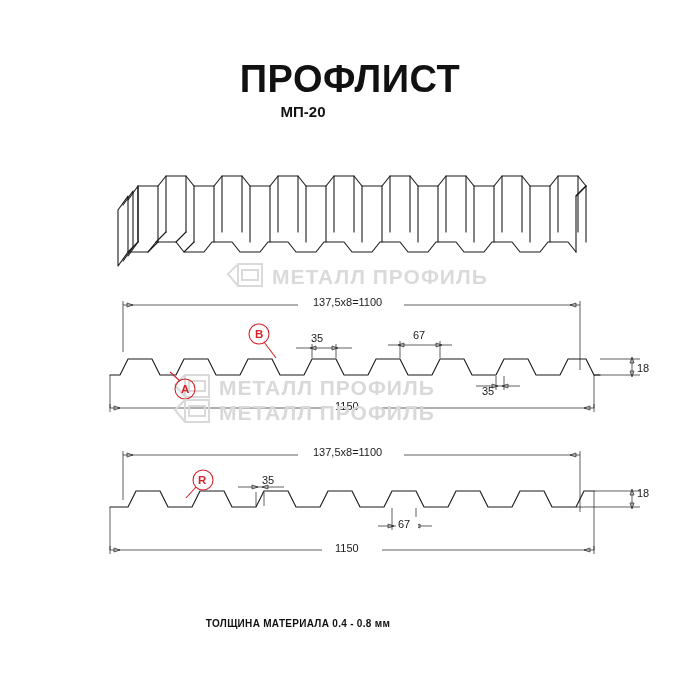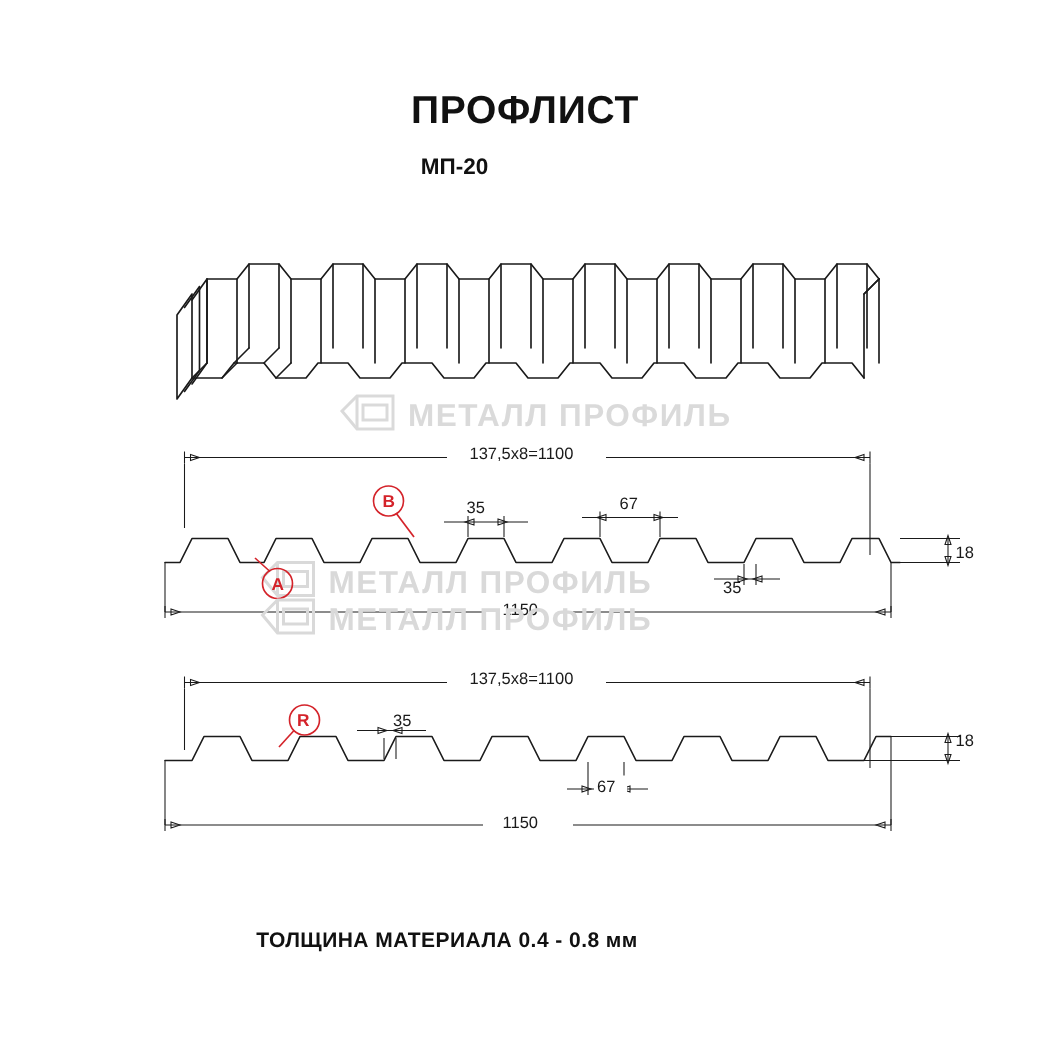"ПРОФЛИСТ" .title { font-size: 26px -> 38px }
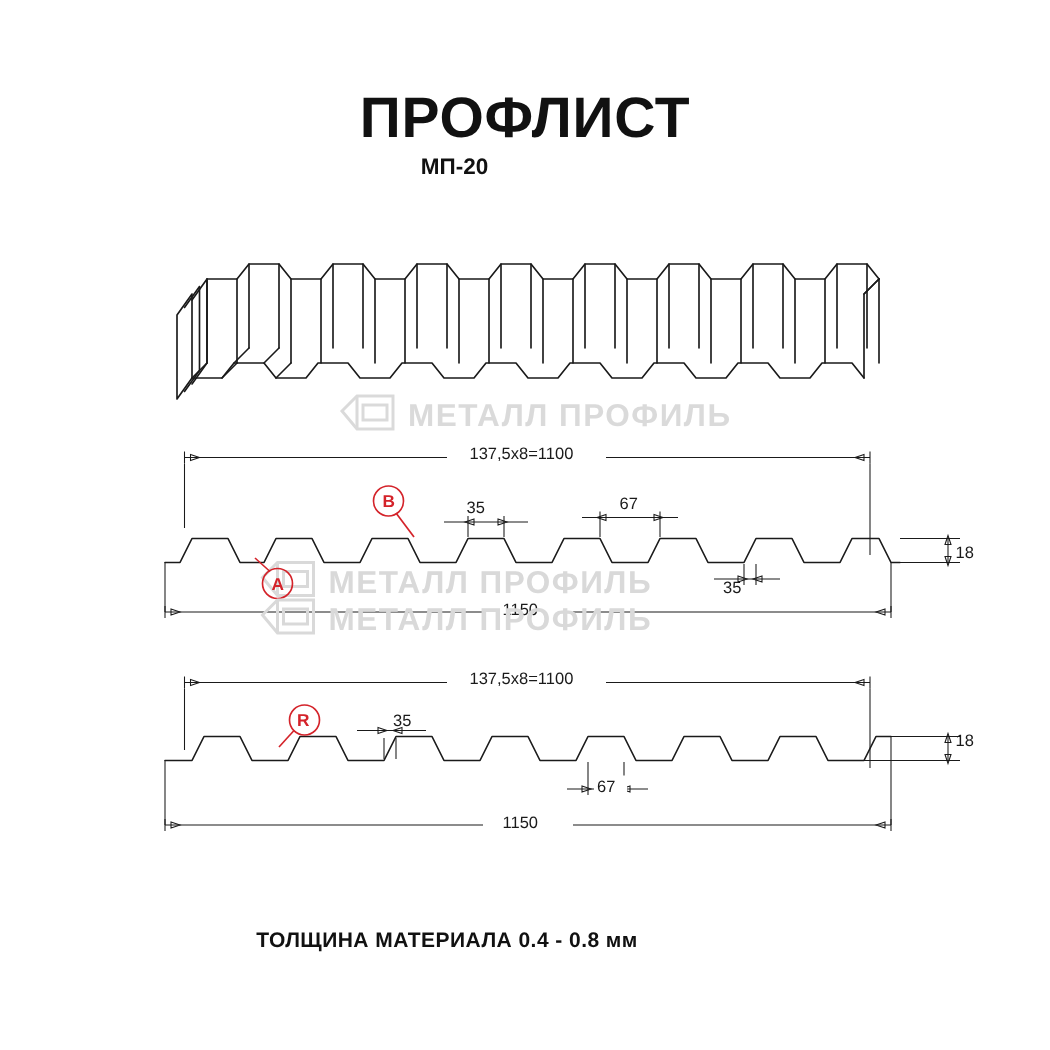"ТОЛЩИНА МАТЕРИАЛА 0.4 - 0.8" .footnote { font-size: 14px -> 10px }
